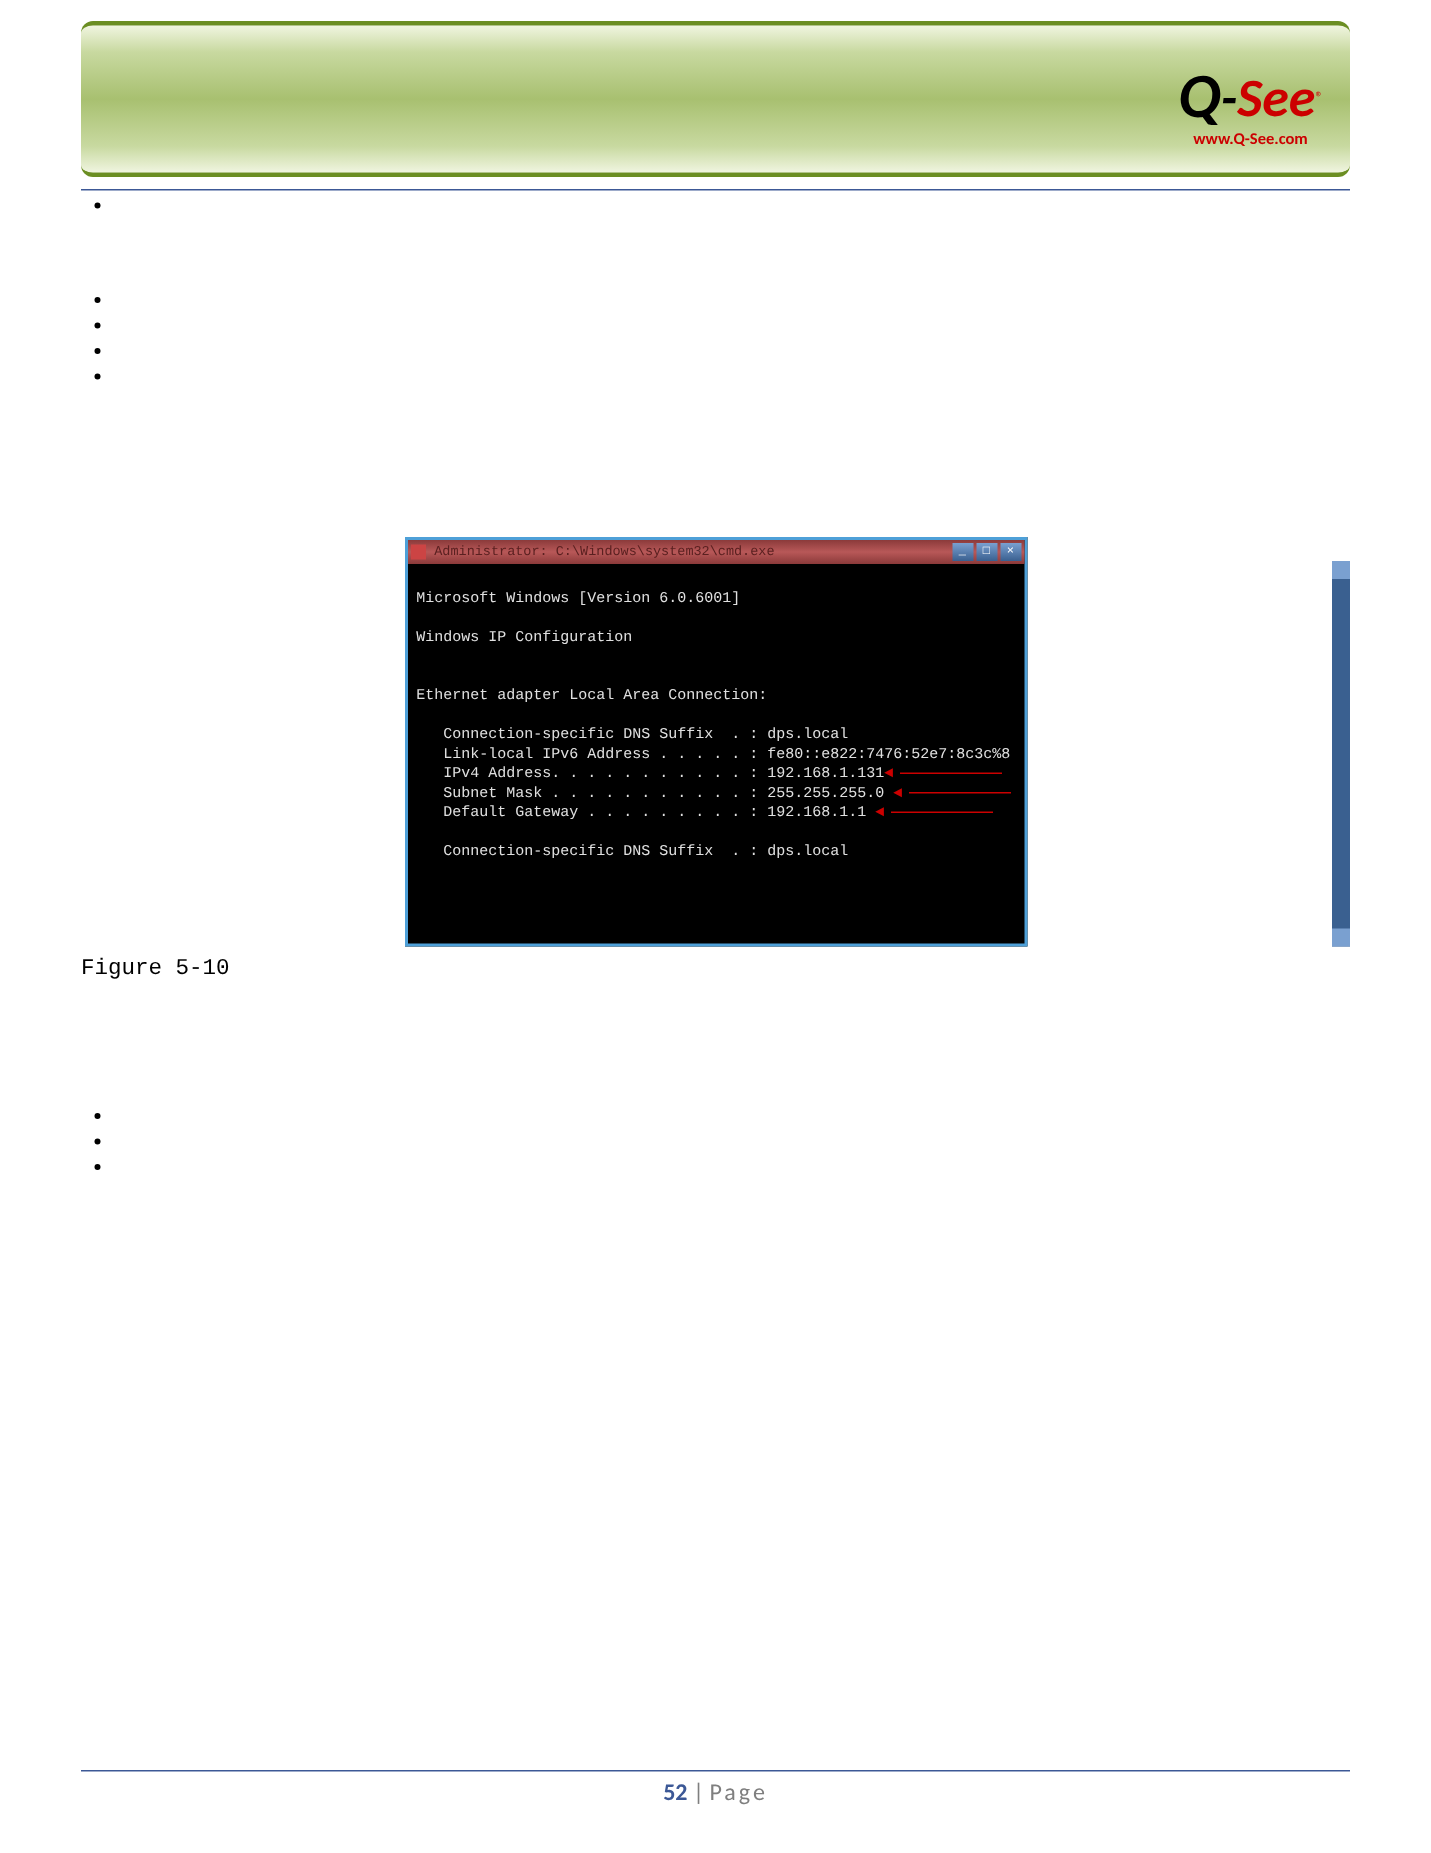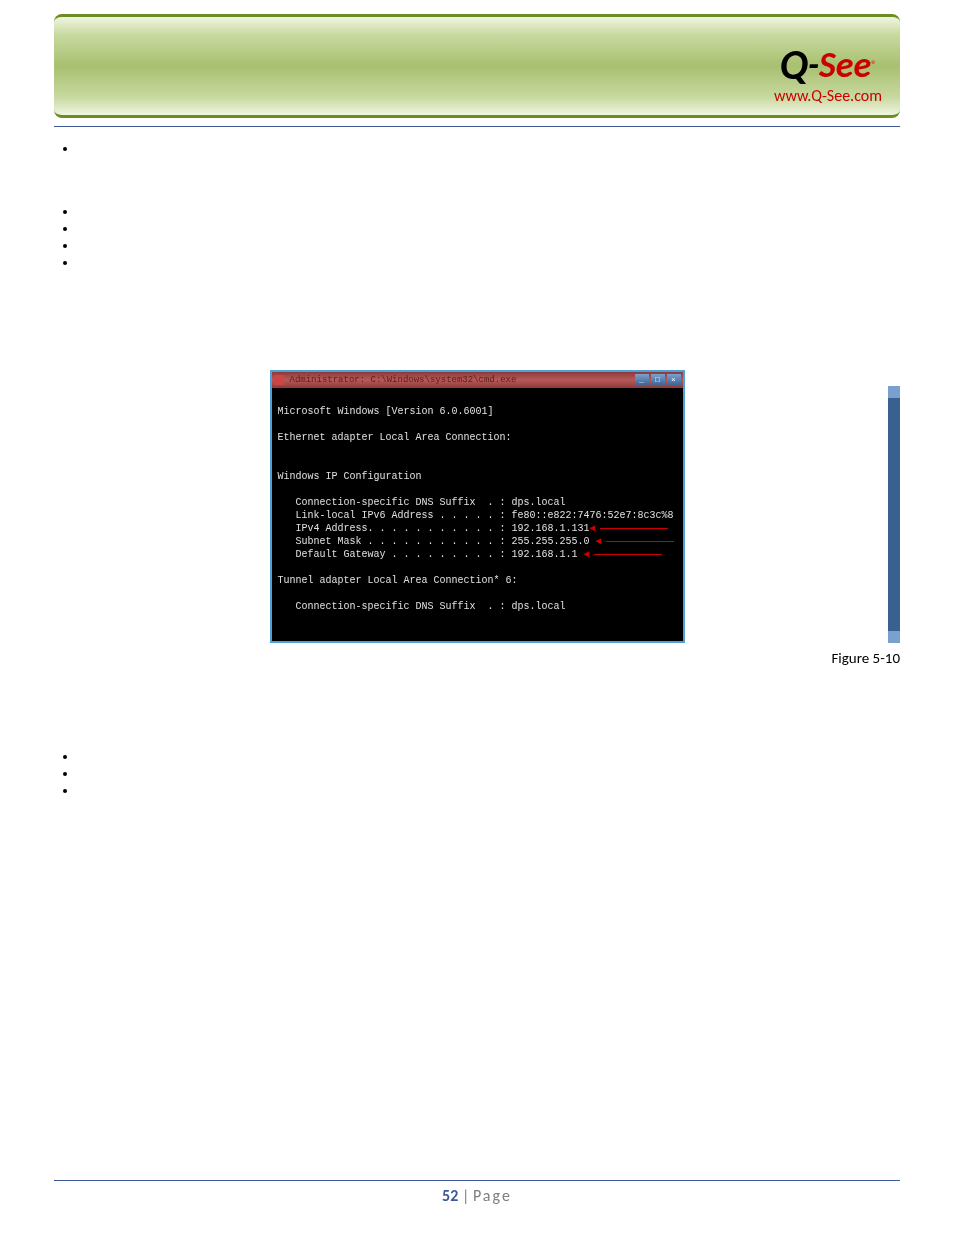"www.Q-See.com" .logo-url { font-size: 16px -> 11px; font-weight: normal -> bold }
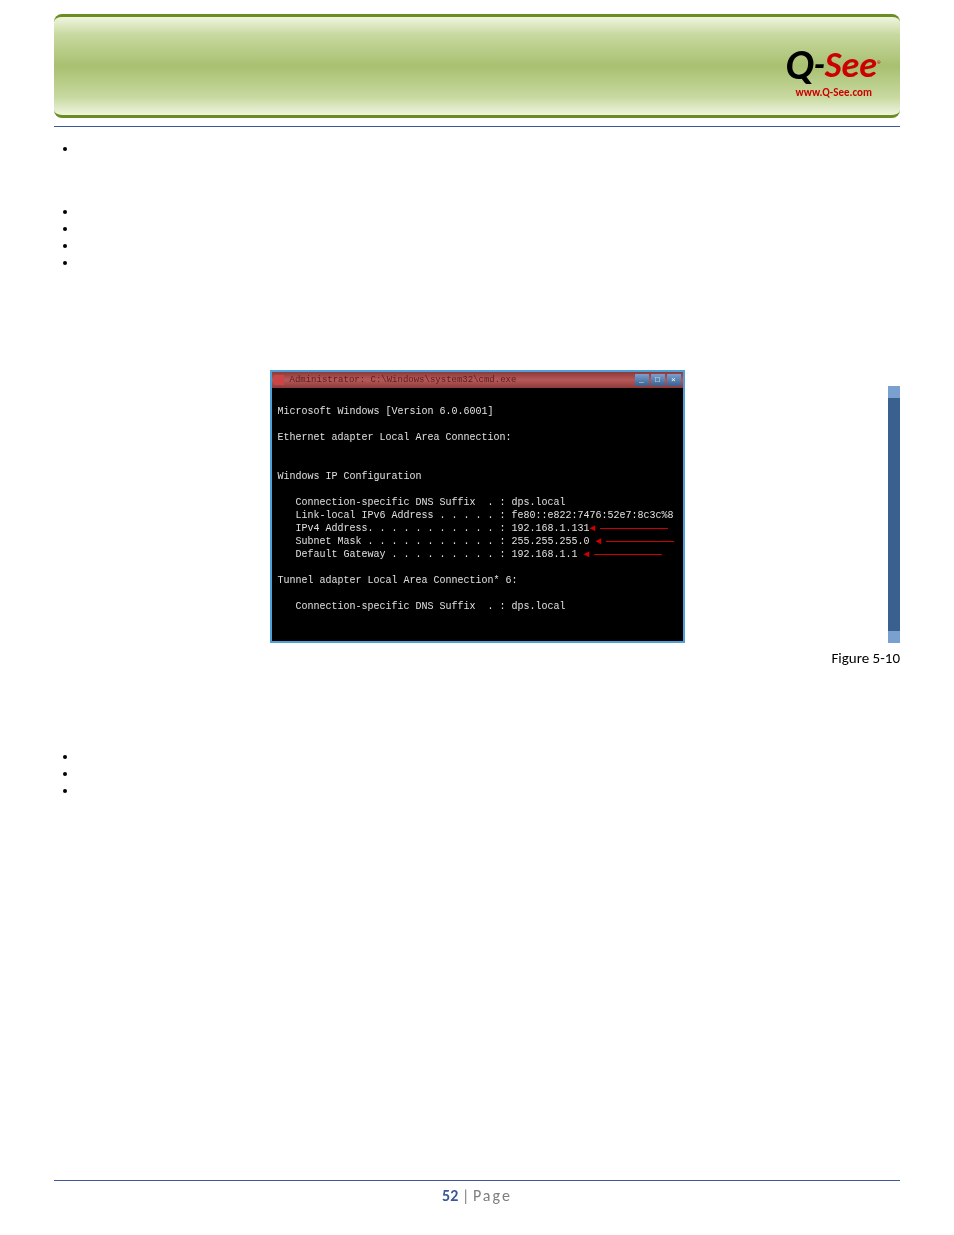"Administrator:" .body-area { top: 140px -> 128px }
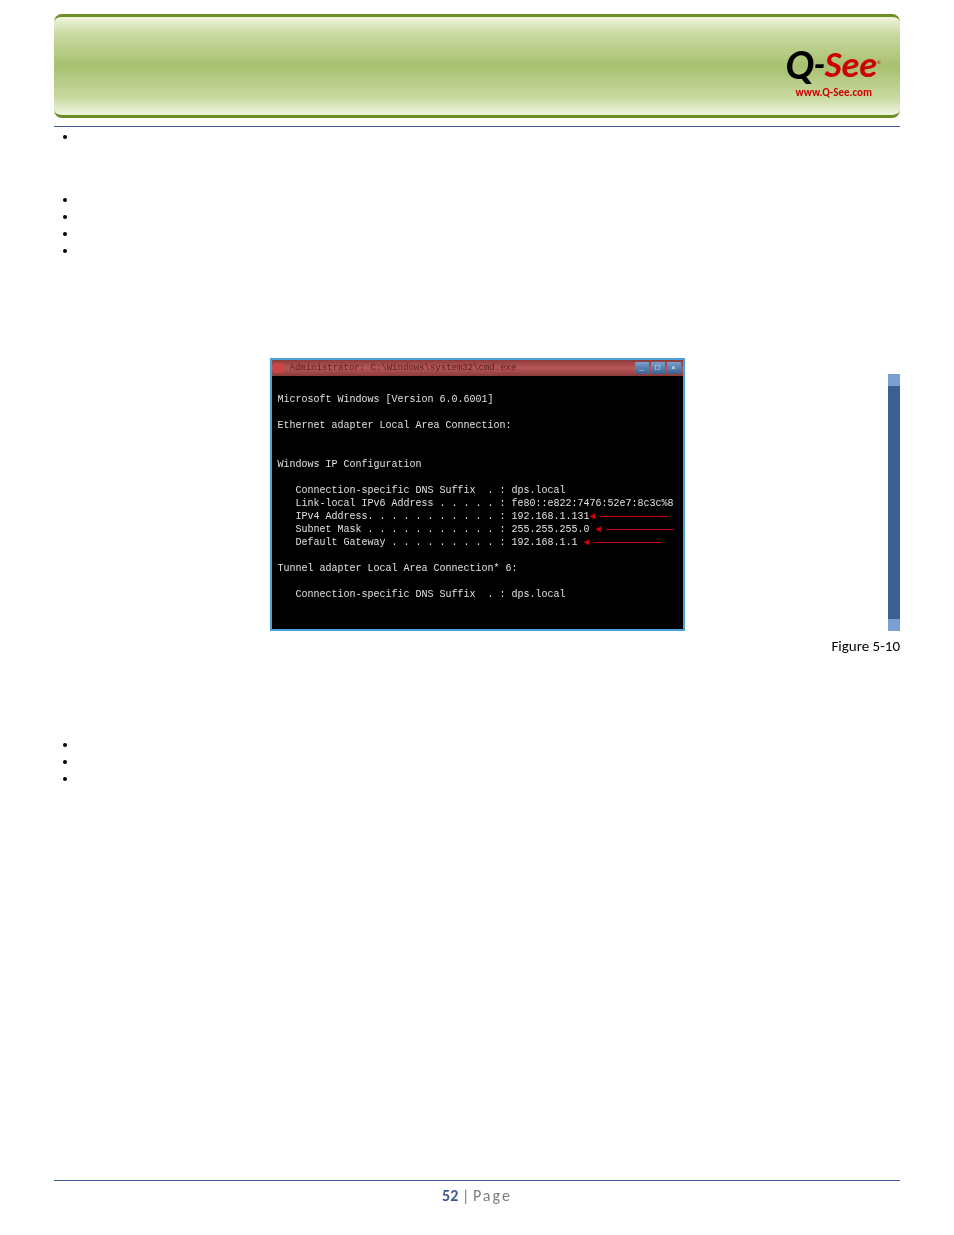"Microsoft Windows [Version 6.0.6001]" .cmd-body { padding: 4px 6px 2px 6px -> 4px 6px 28px 6px }
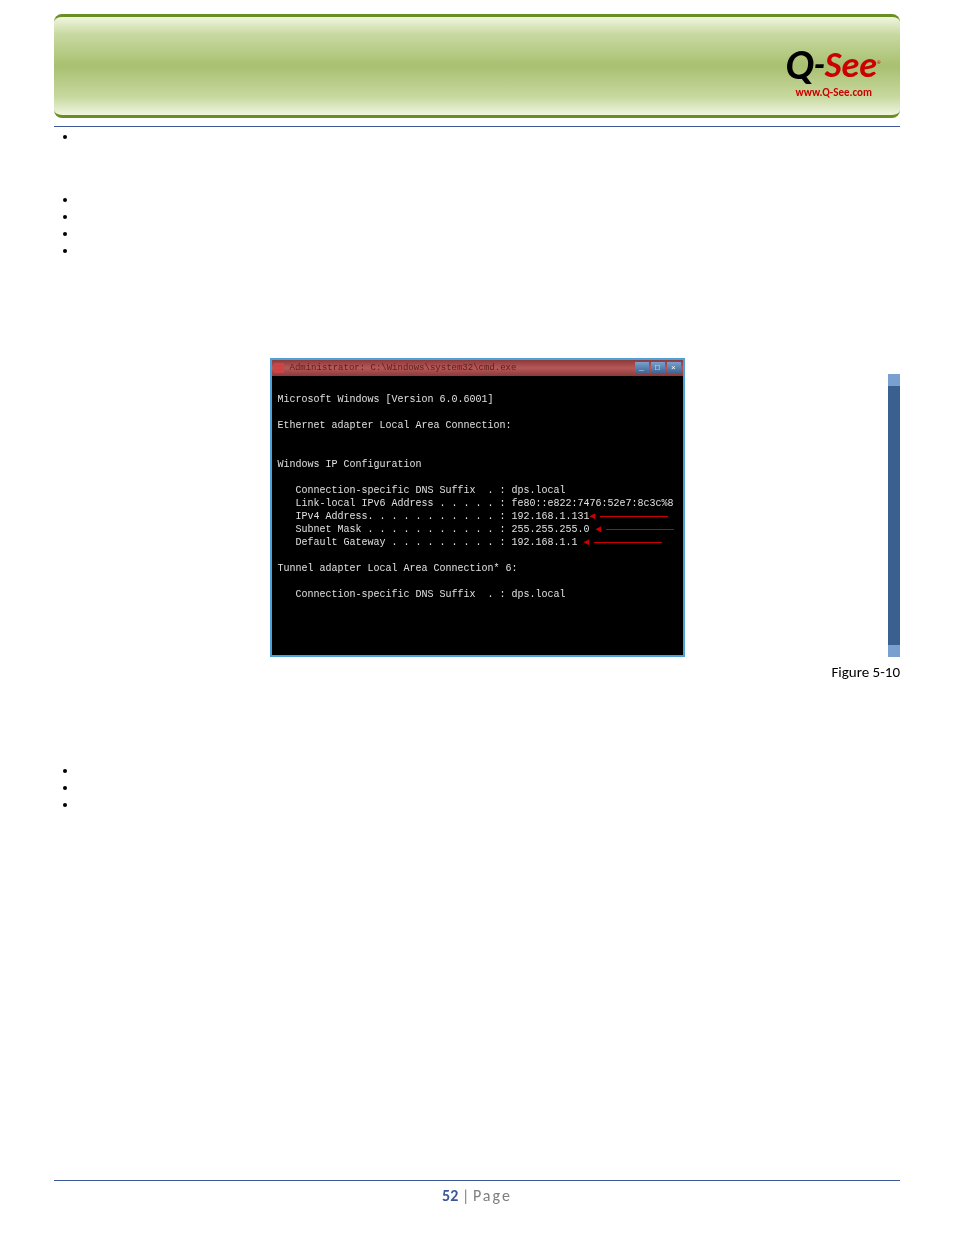"Ethernet adapter Local Area Connection:" span.line { order: before "Windows IP Configuration" -> after "Windows IP Configuration" }
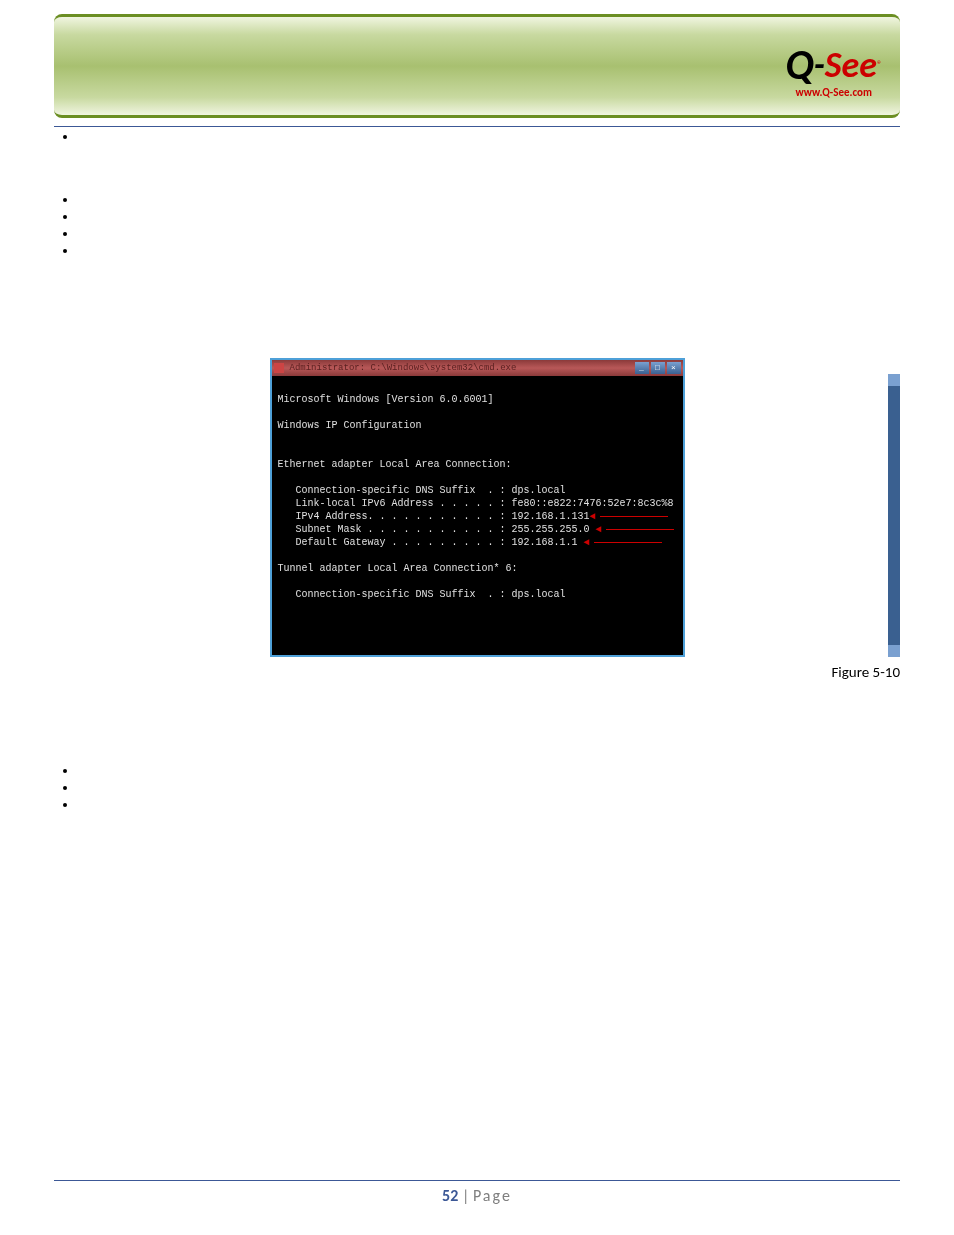"Tunnel adapter Local Area Connection*" span.line { html: <span>Tunnel adapter Local Area Connection* 6:</span> -> none }
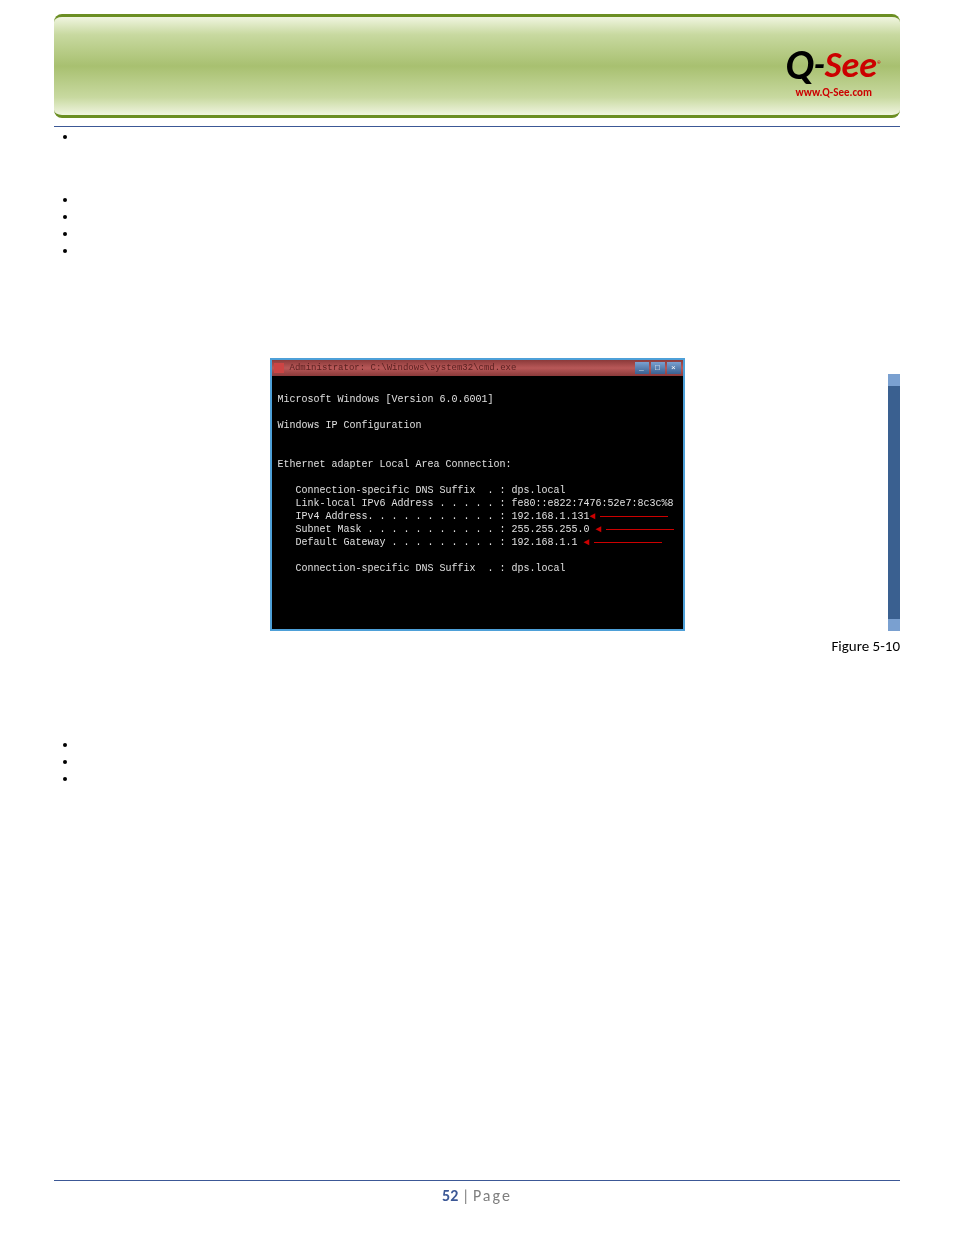"Figure 5-10" .caption { font-family: none -> Liberation Mono, monospace; text-align: right -> left }
